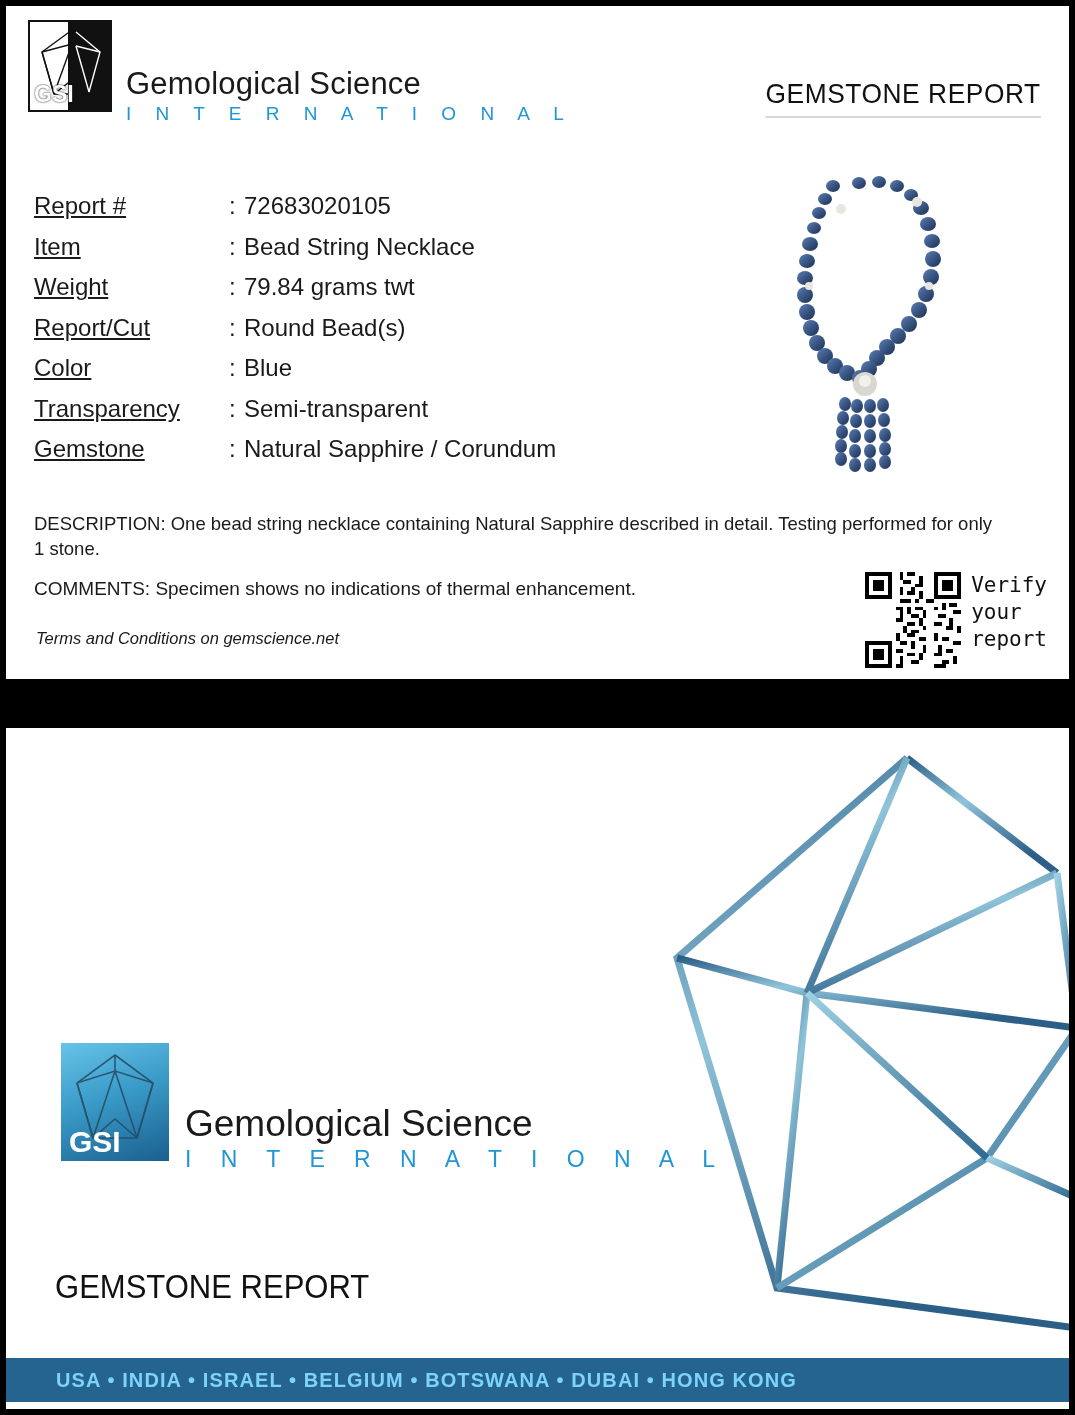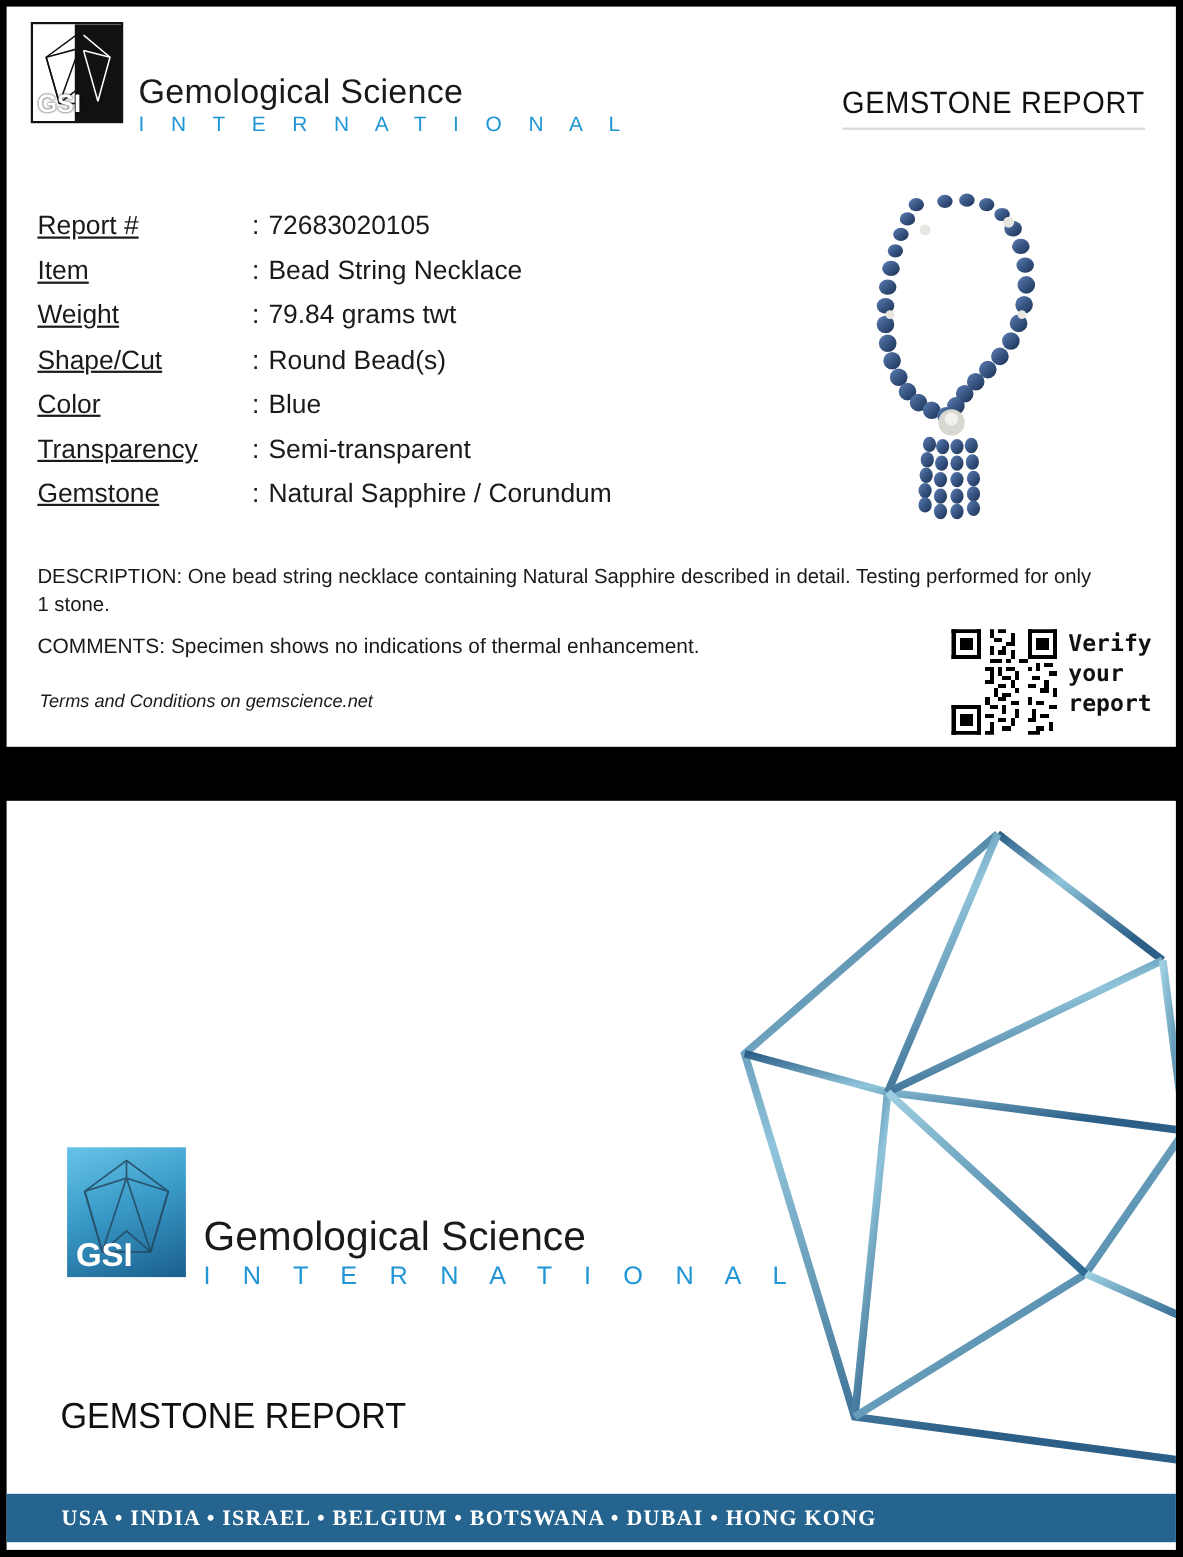"Shape/Cut" div.spec-label { text: Shape/Cut -> Report/Cut }
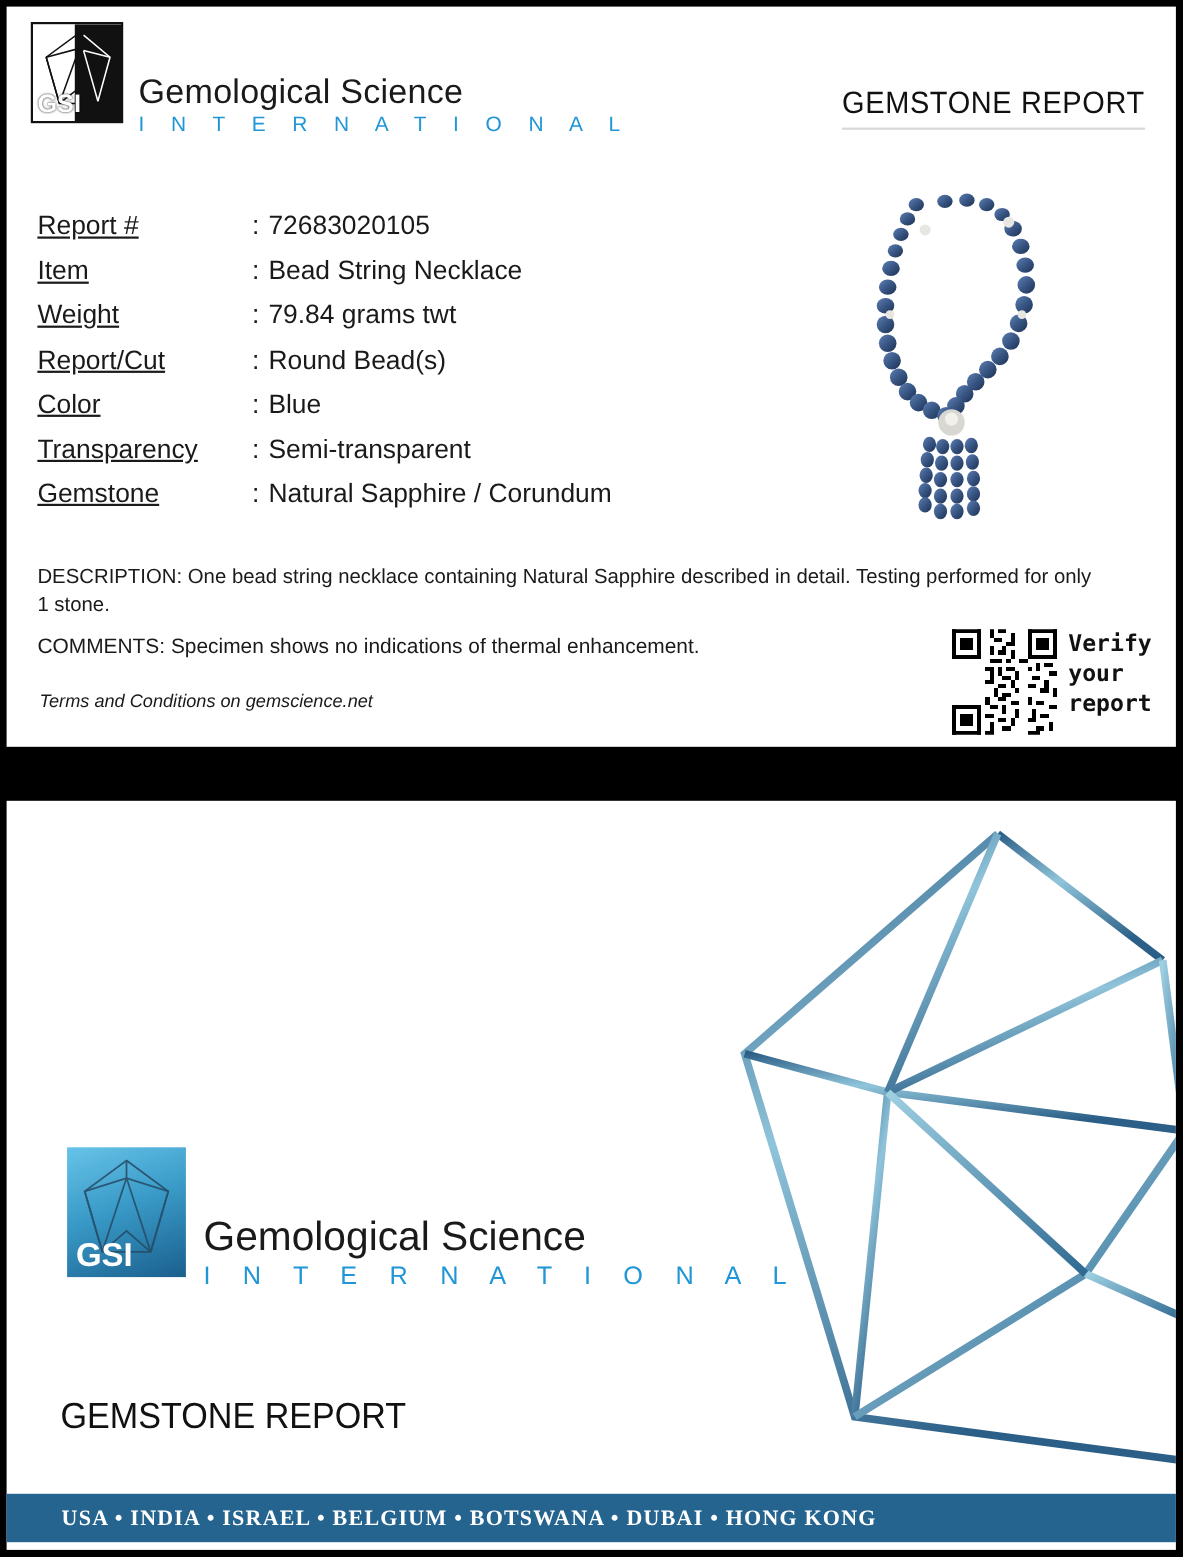"Verify" .verify-text { font-weight: bold -> normal }
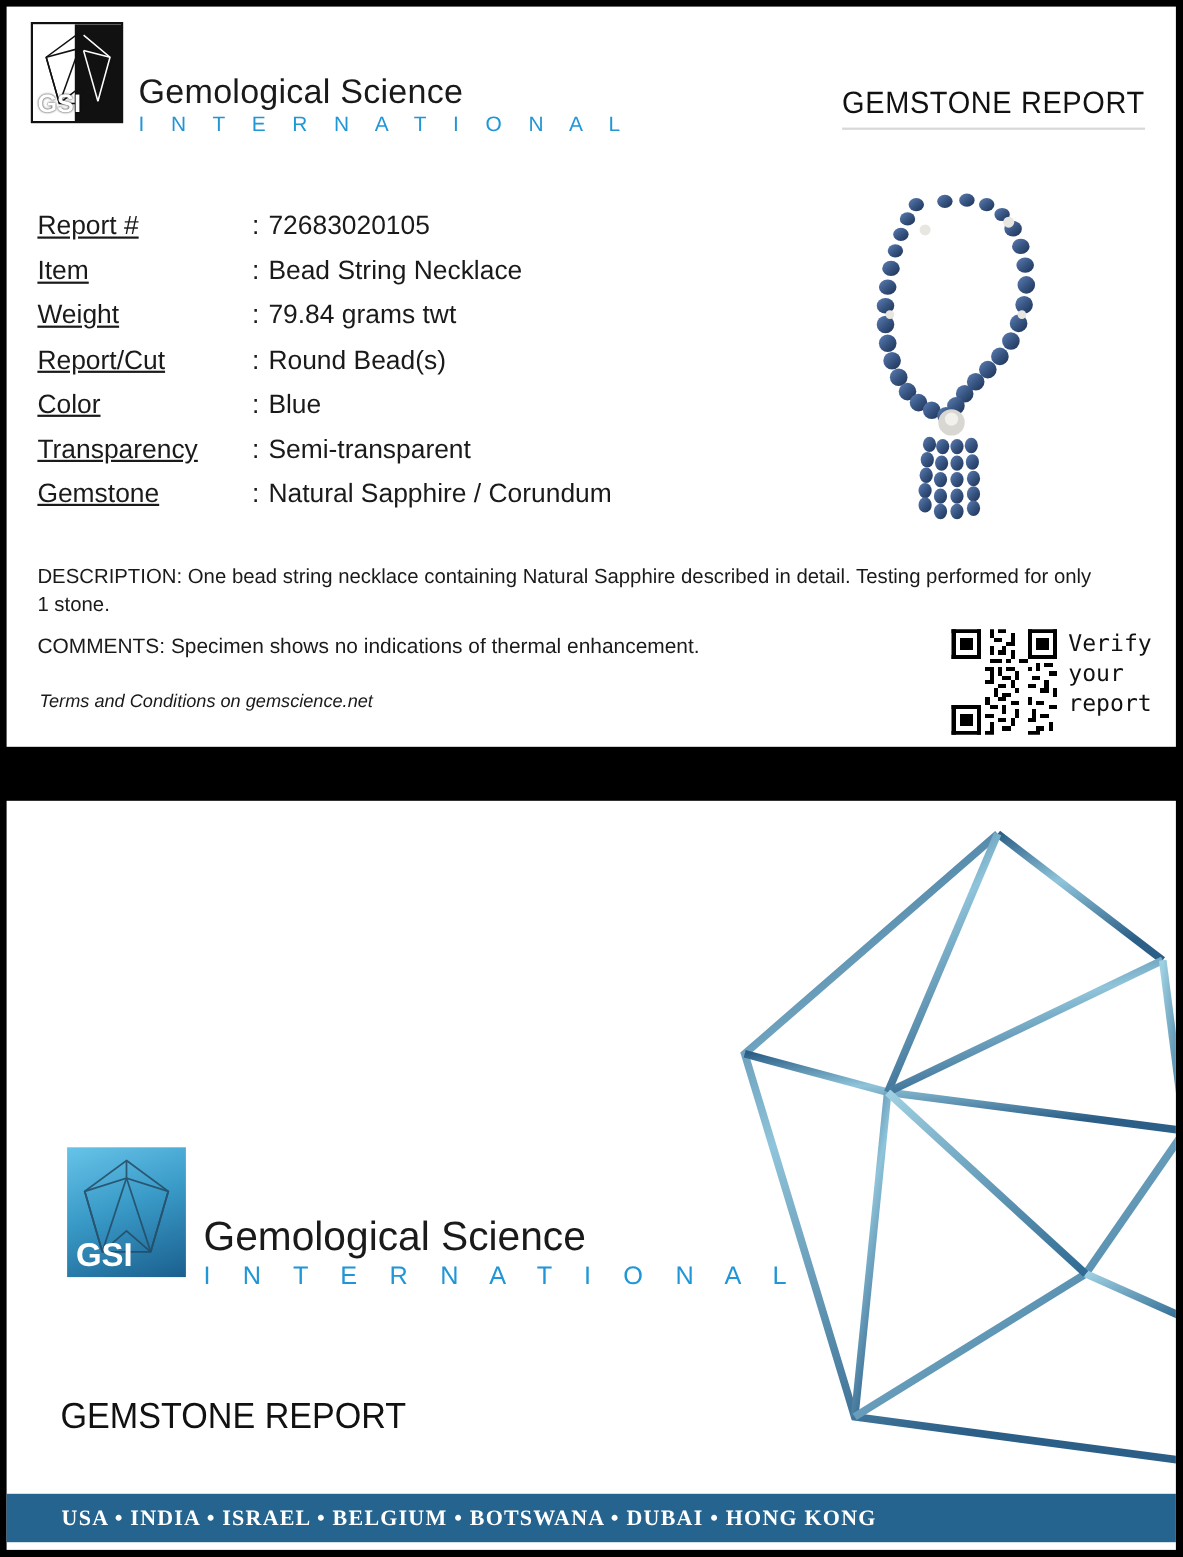"USA • INDIA • ISRAEL" .footer-text { color: #ffffff -> #7dd3fc; font-family: Liberation Serif, serif -> Liberation Sans, sans-serif }
